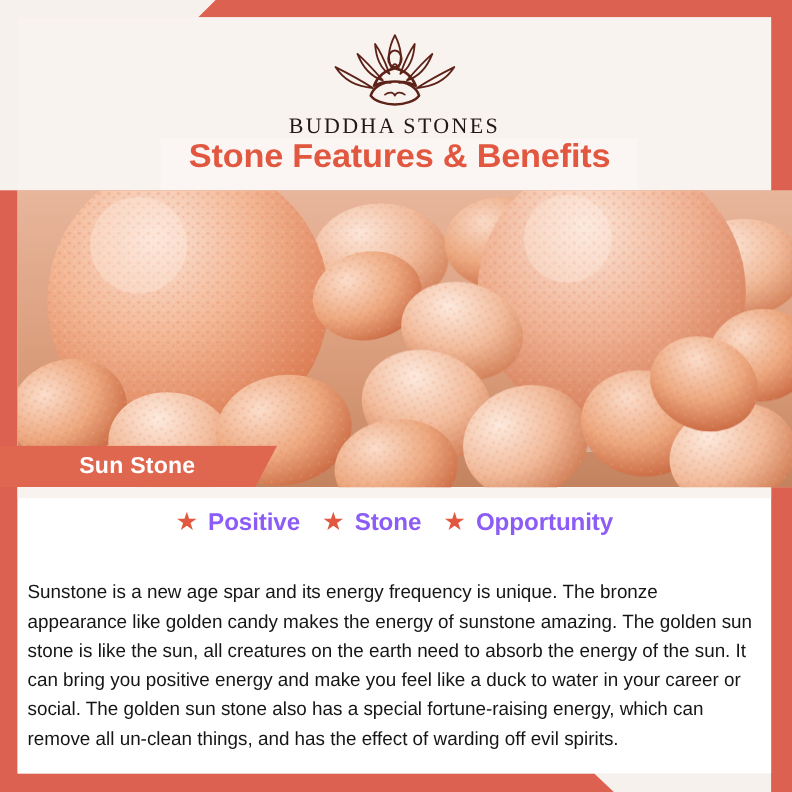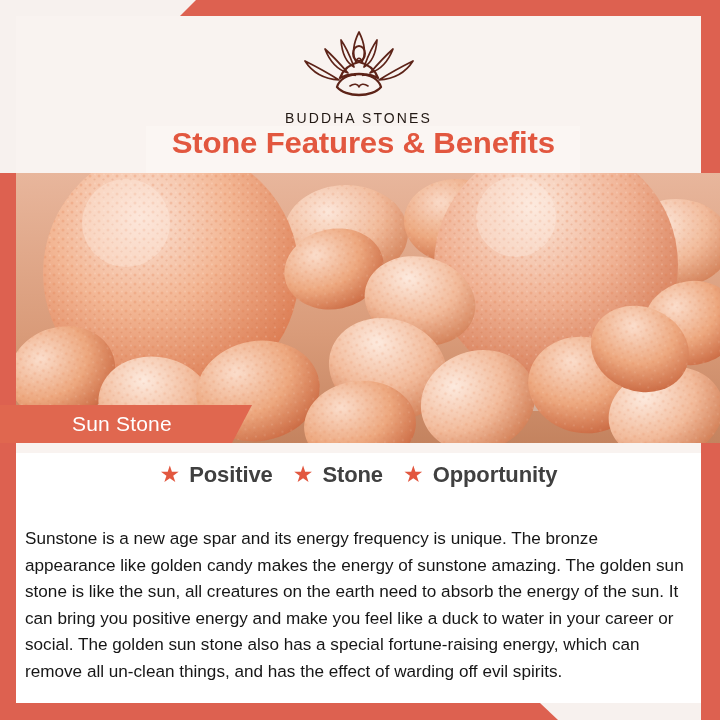"BUDDHA STONES" .logo-text { font-family: Liberation Sans, sans-serif -> Liberation Serif, serif; font-size: 14px -> 20px; margin-top: 8px -> 2px }
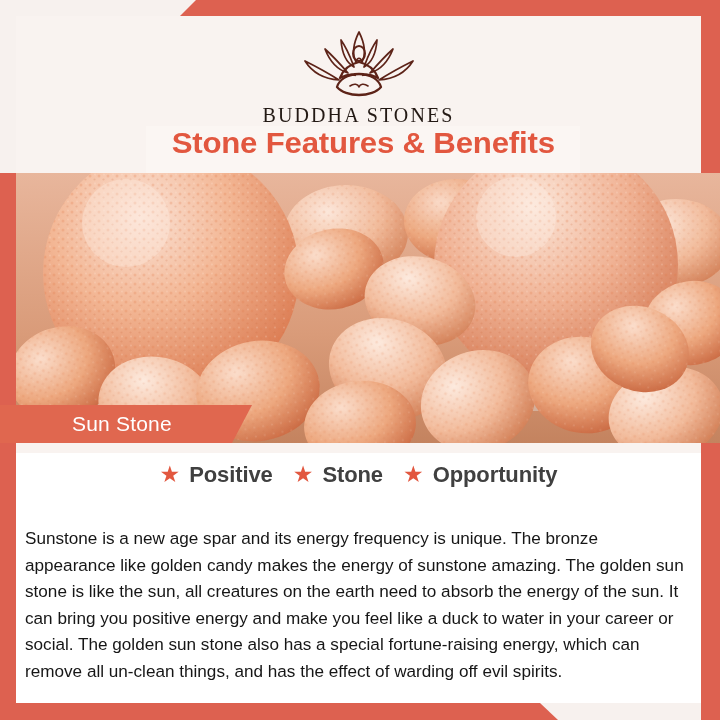"Sun Stone" .stone-tag .tag-text { font-weight: 400 -> 700 }
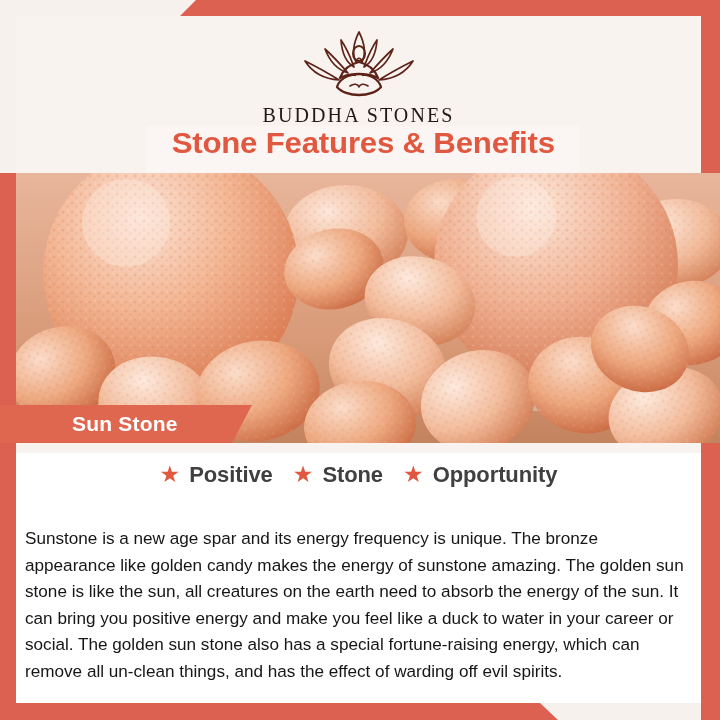"Positive" .benefit .benefit-label { color: #404040 -> #8b5cf6 }
